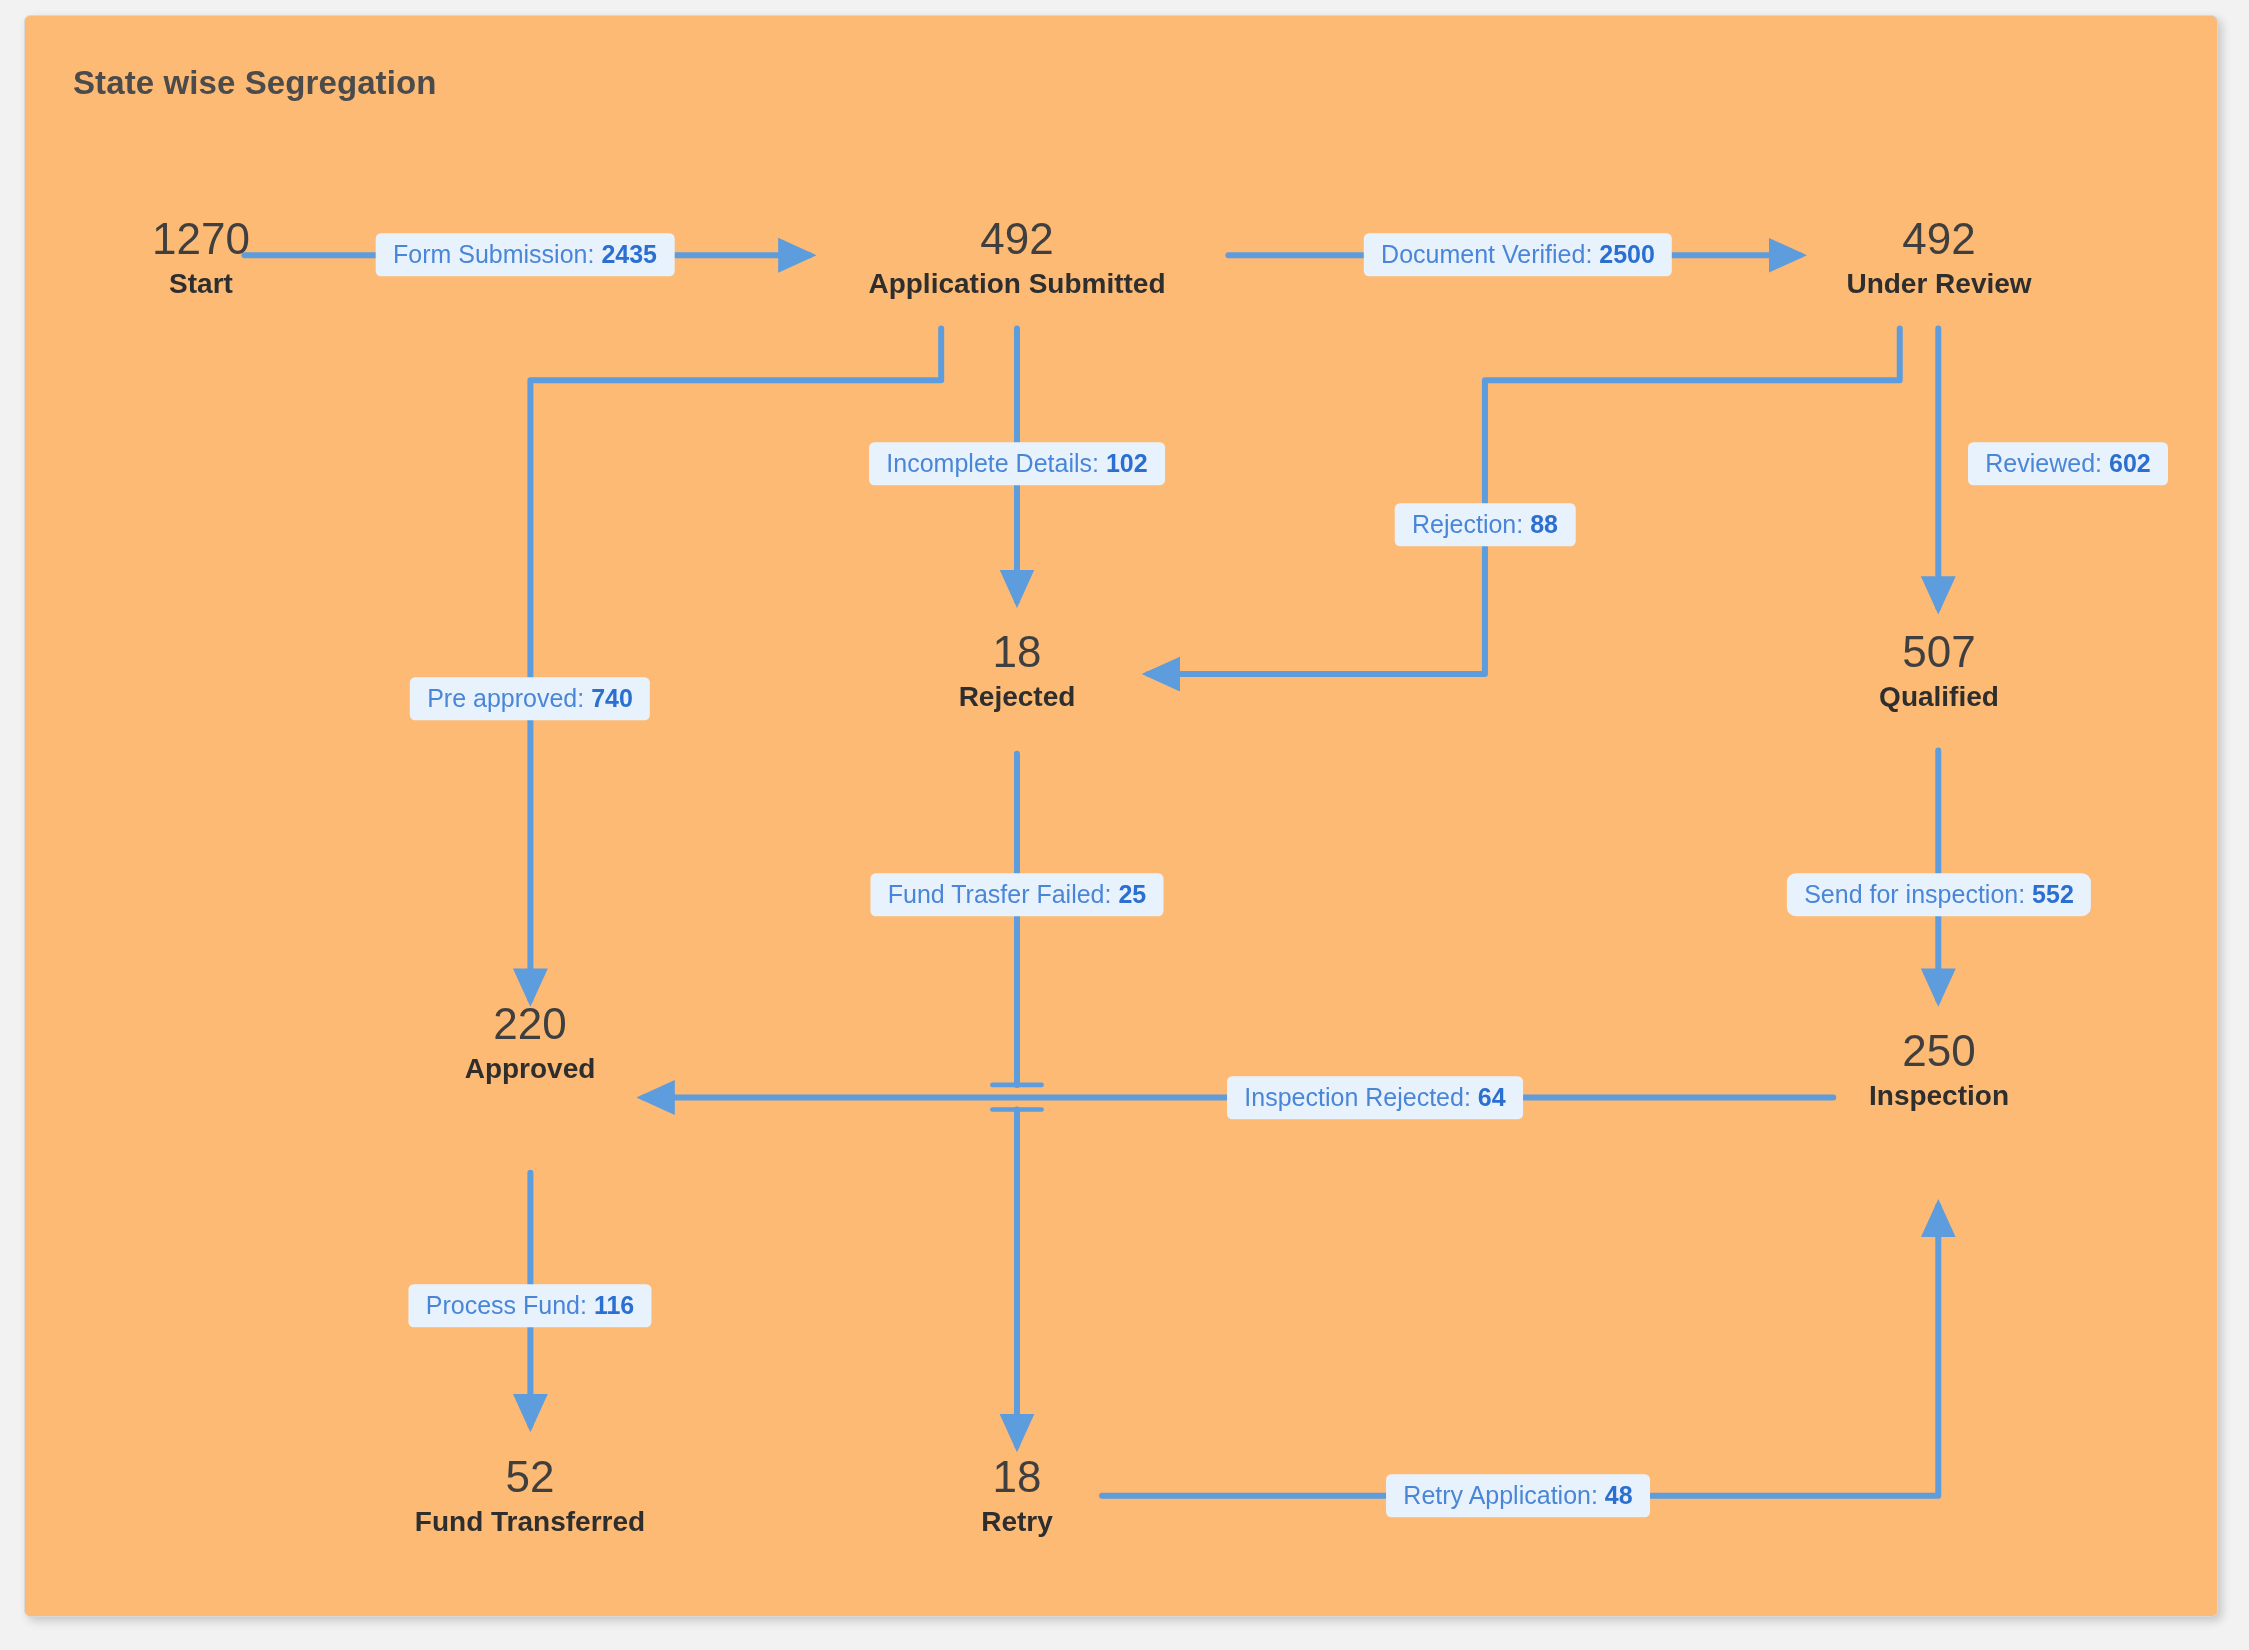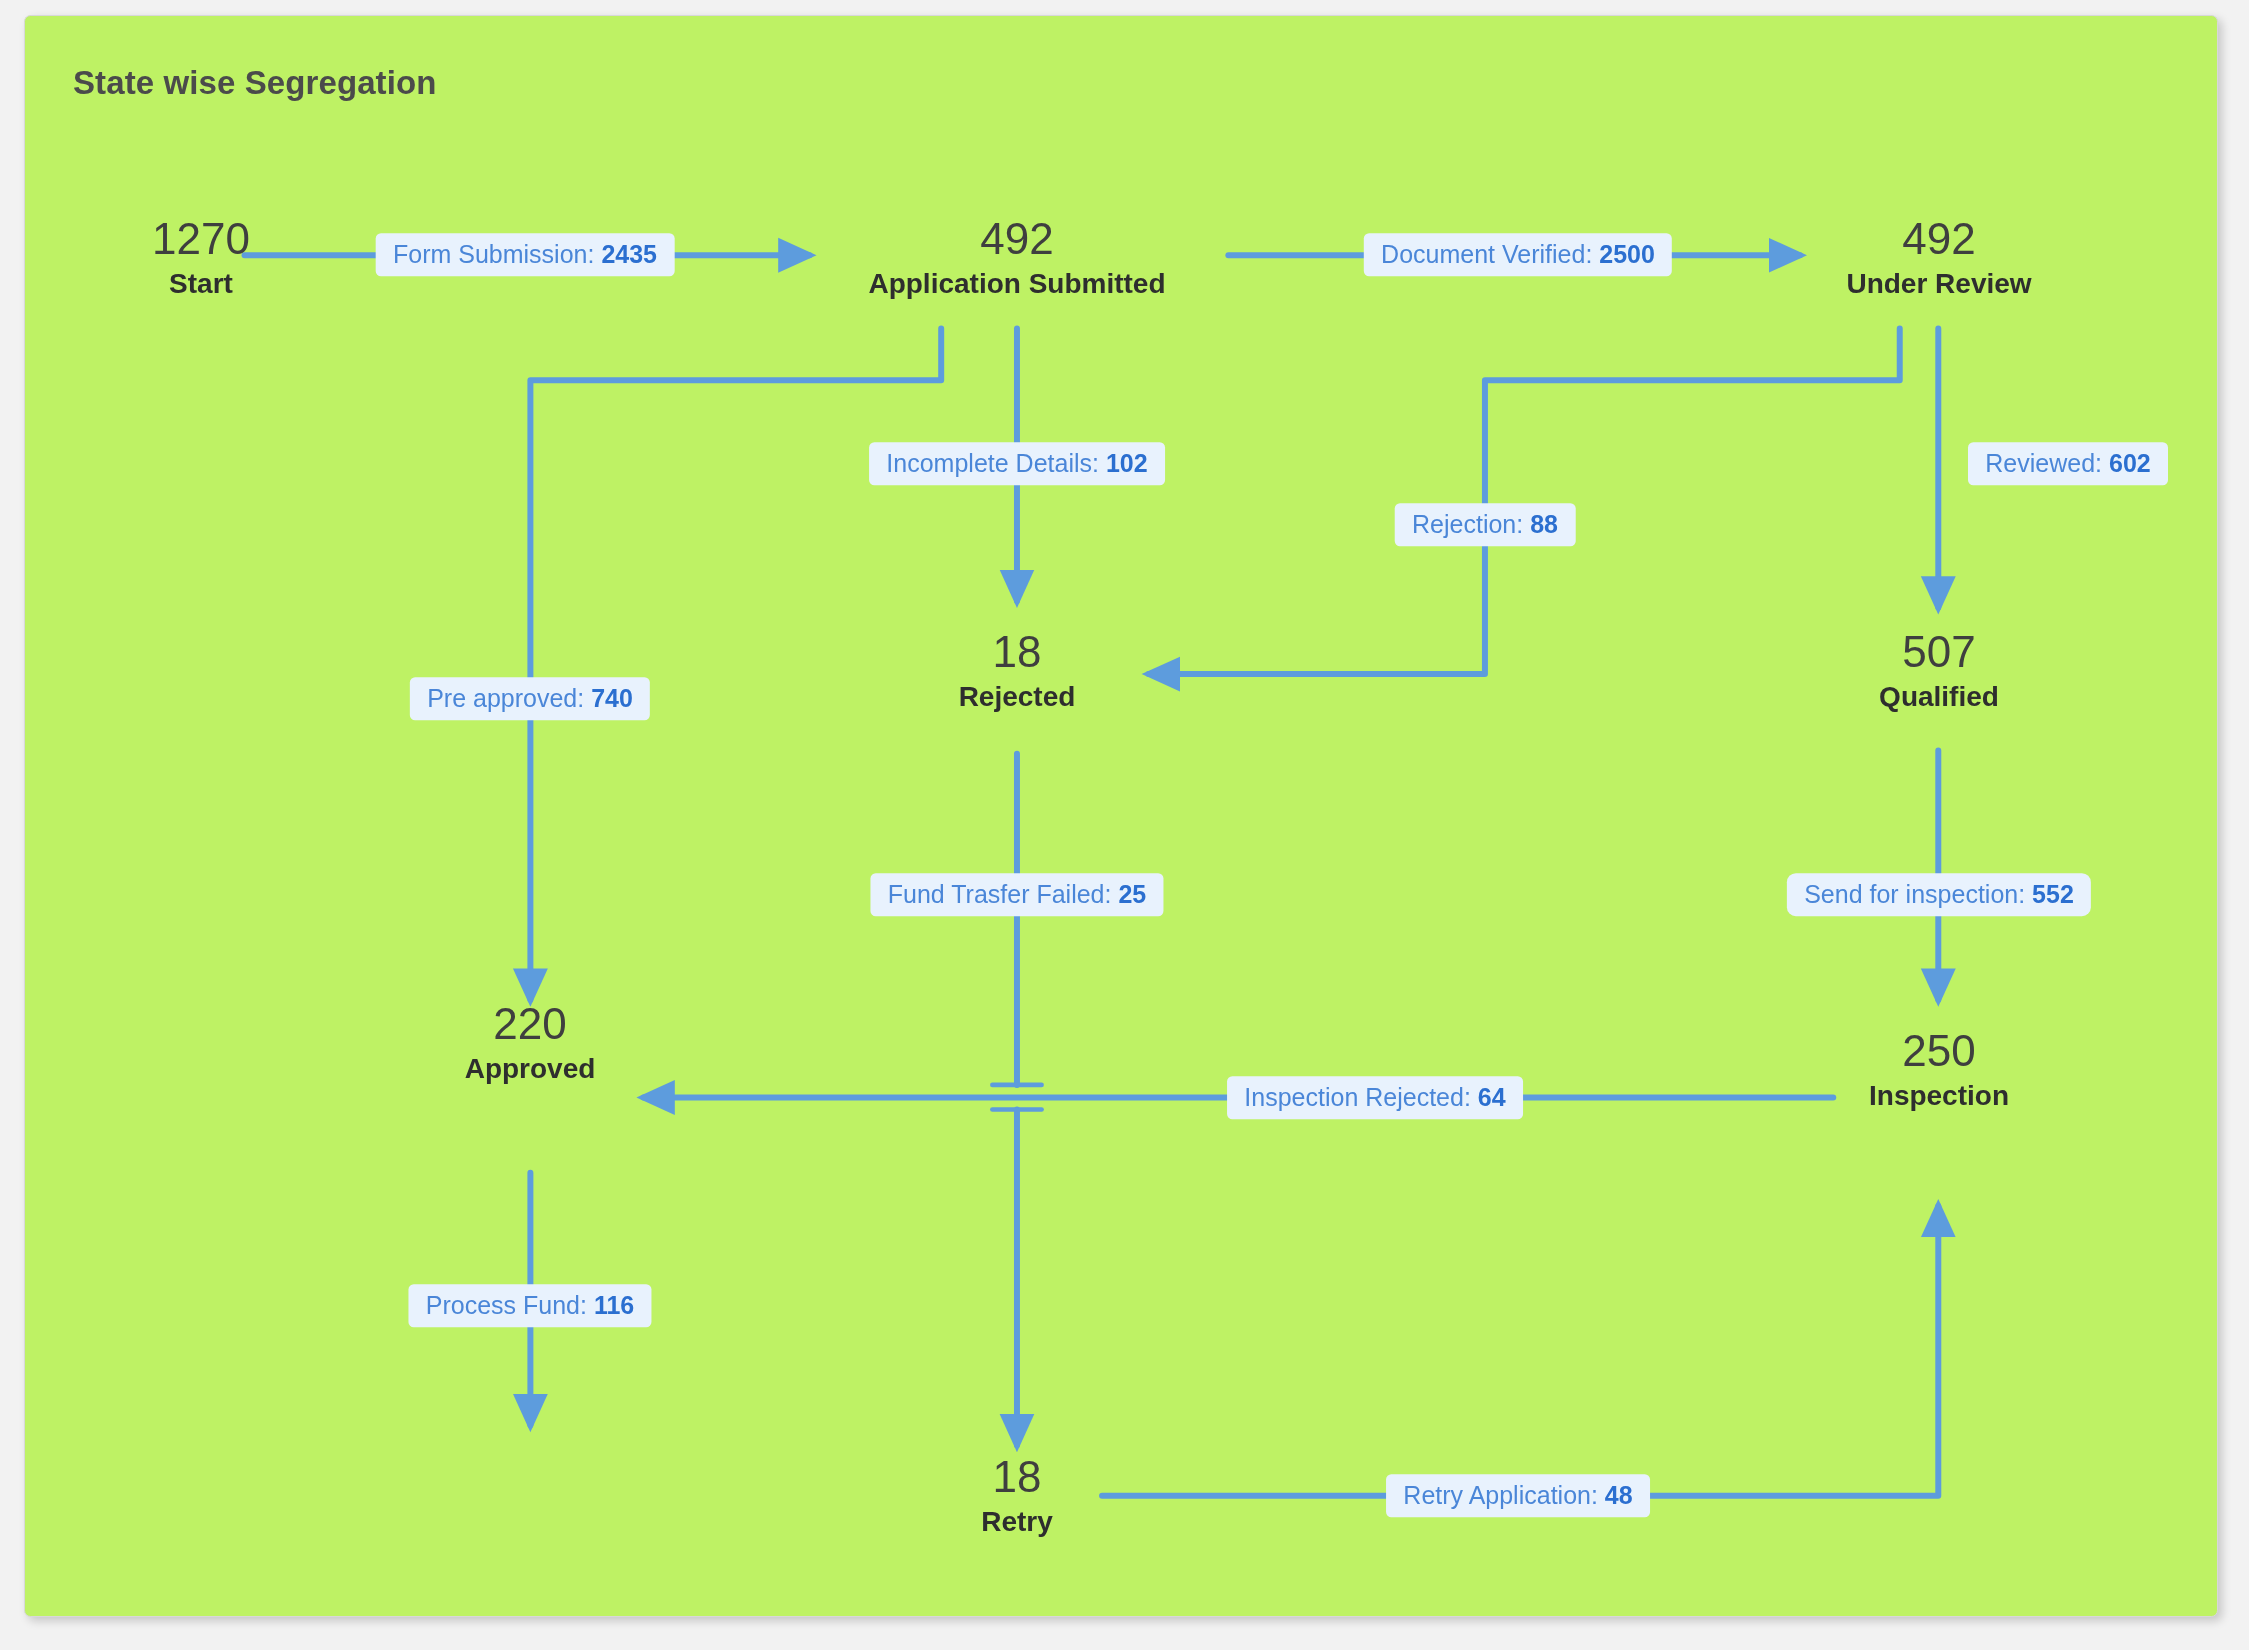"State wise Segregation" .card { background: #bef264 -> #fdba74 }
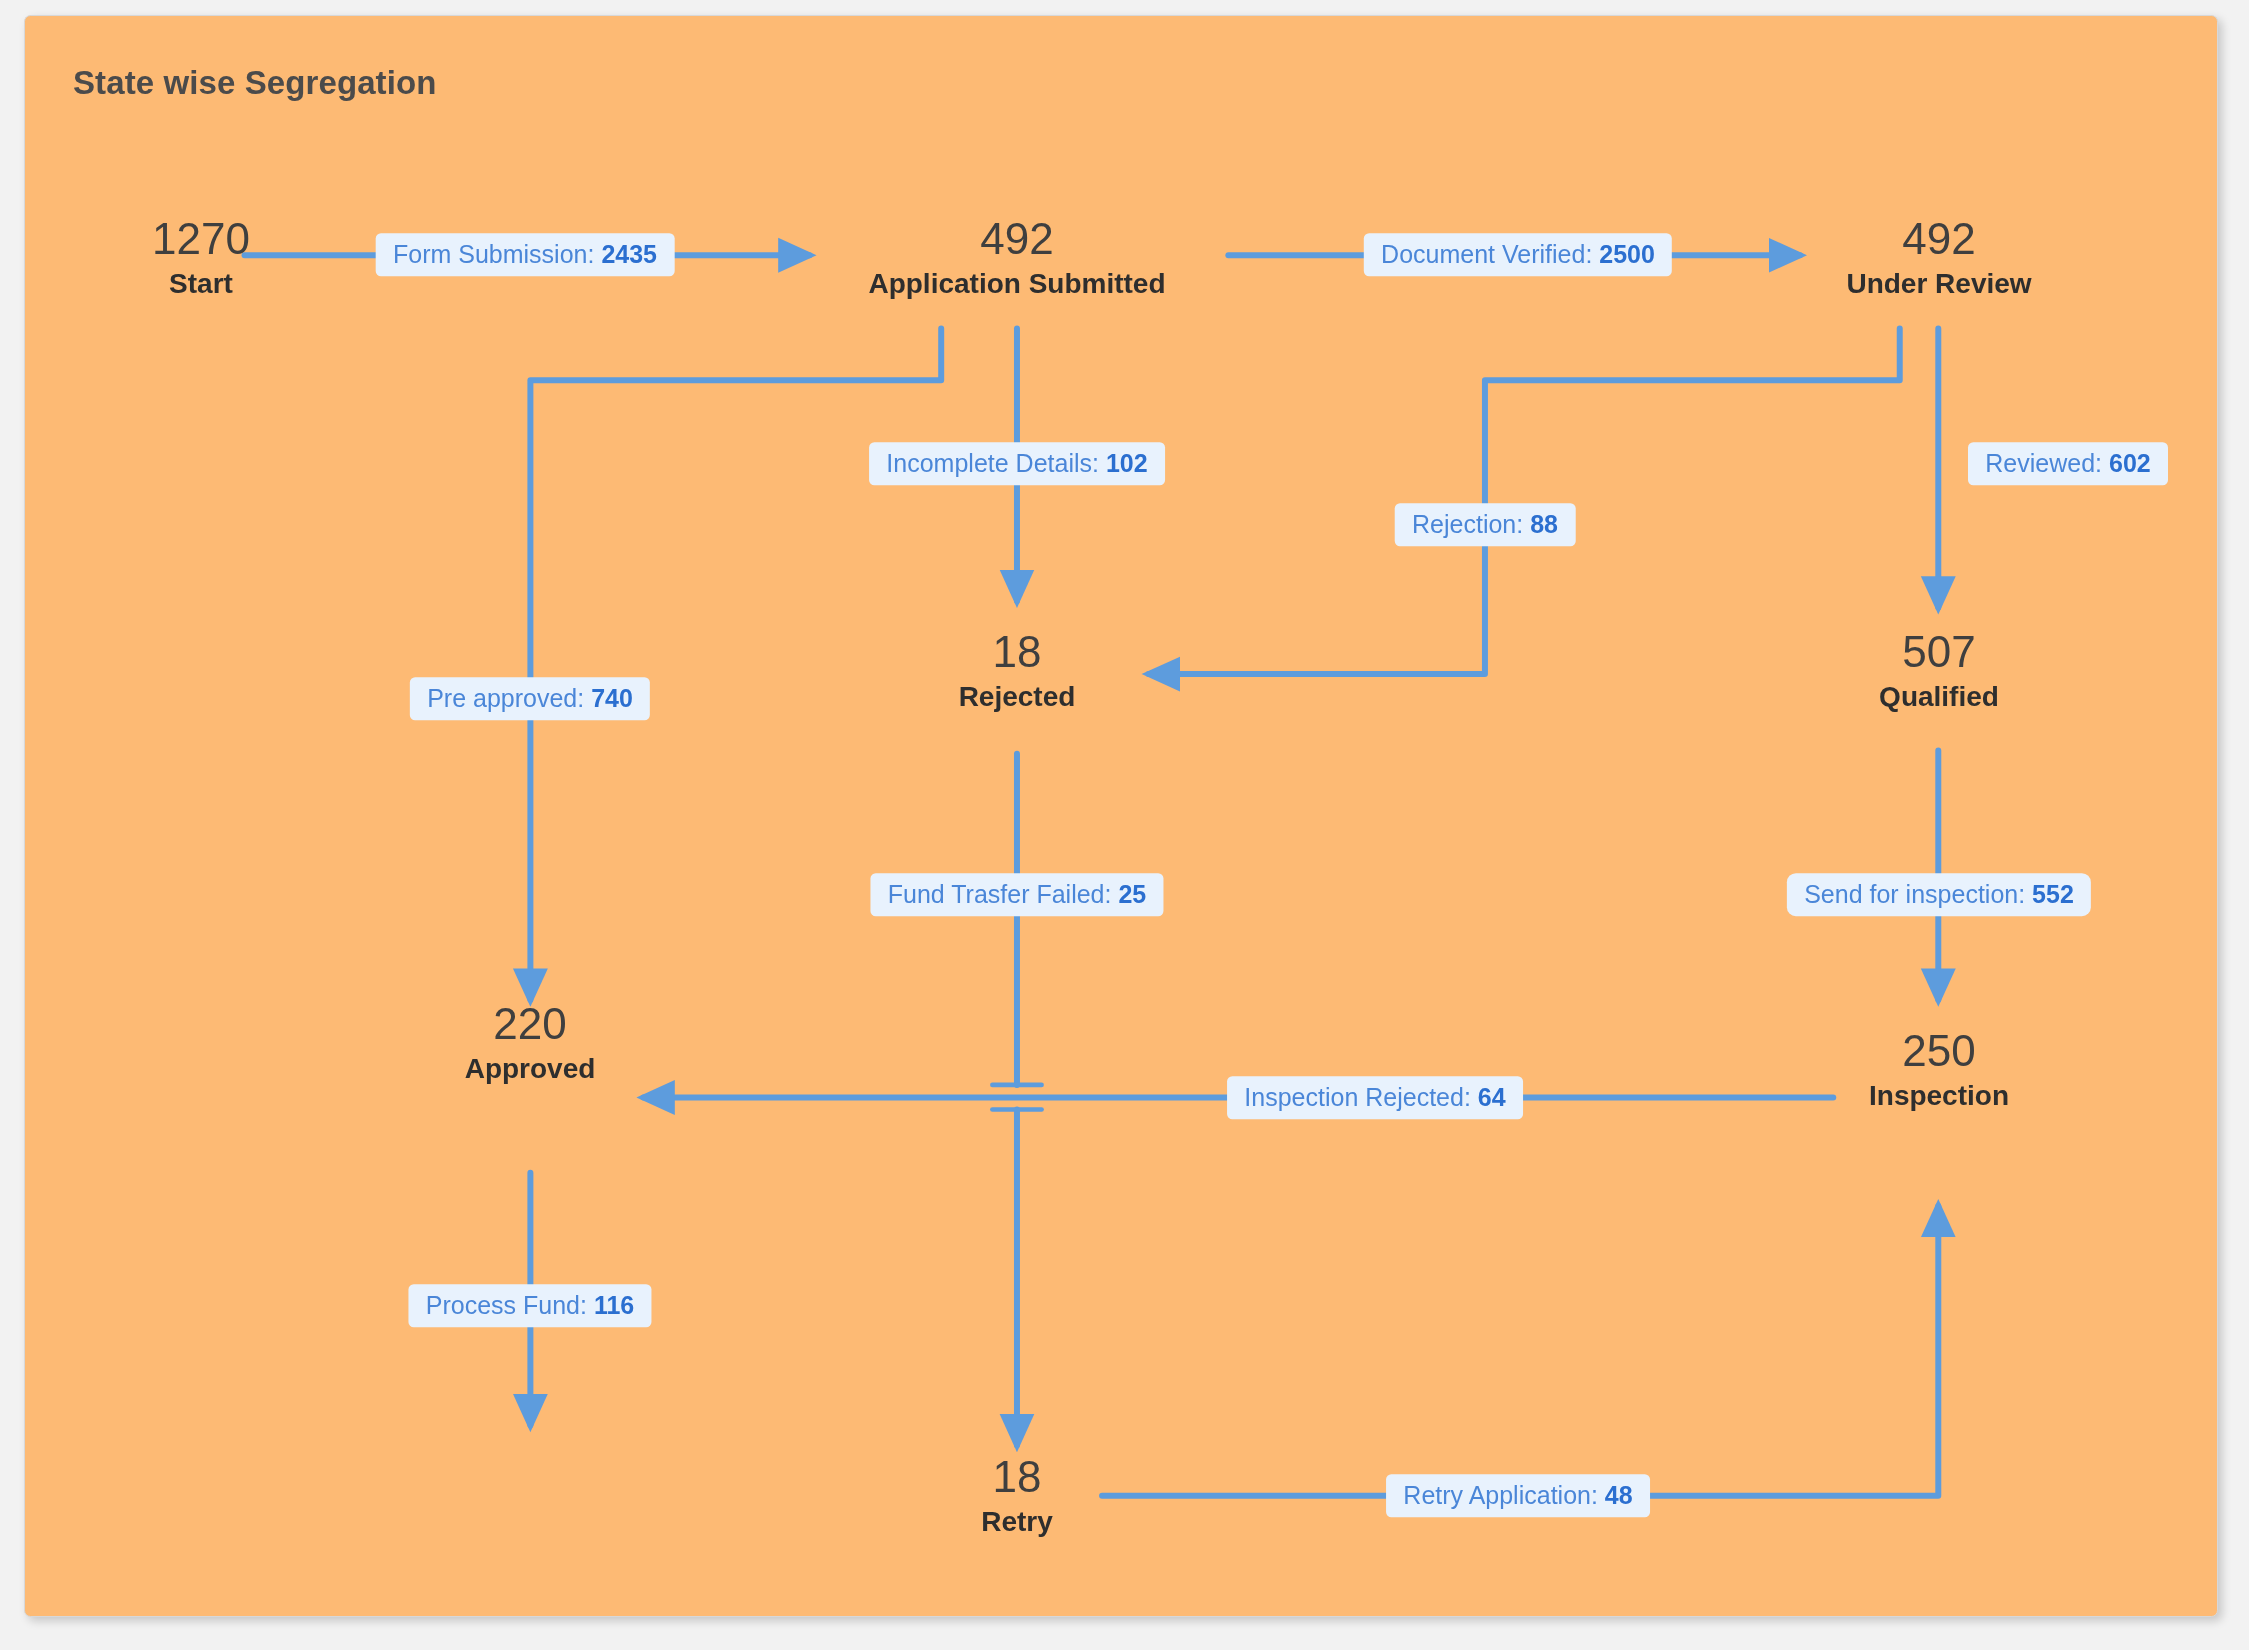"52" div.node { html: none -> <div> <span>52</span> <span>Fund Transferred</span> </div> }
